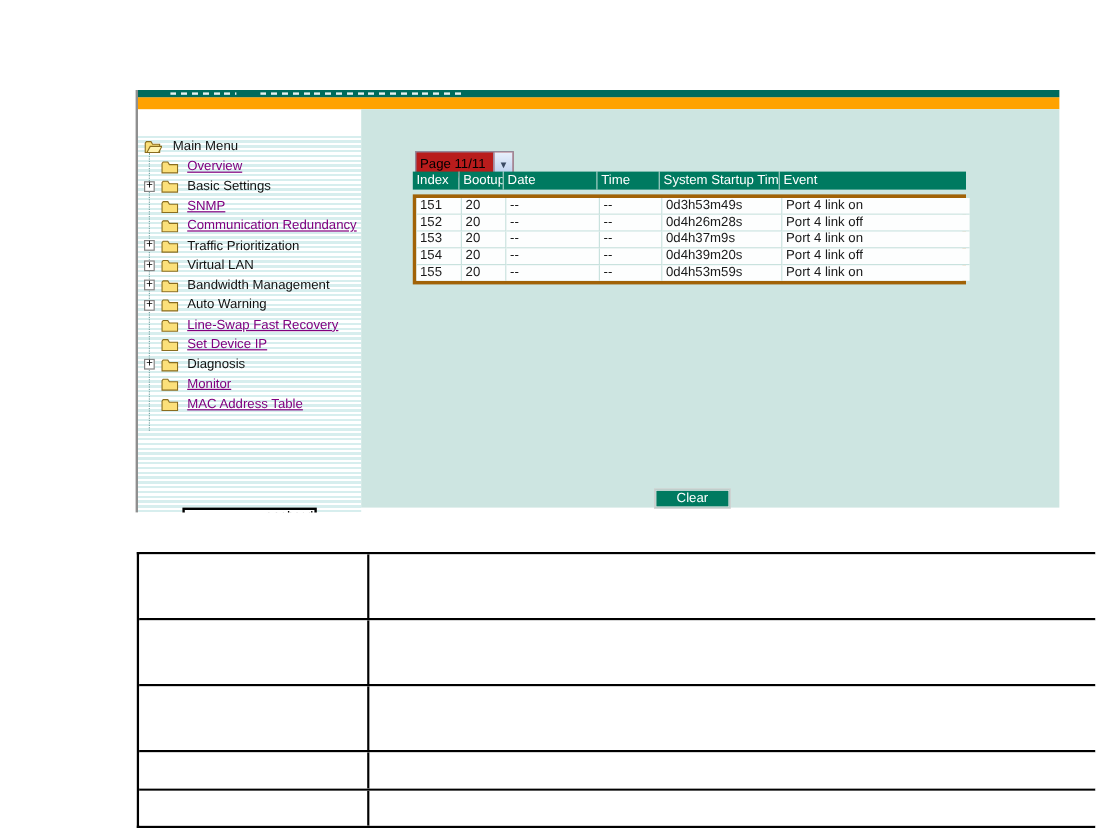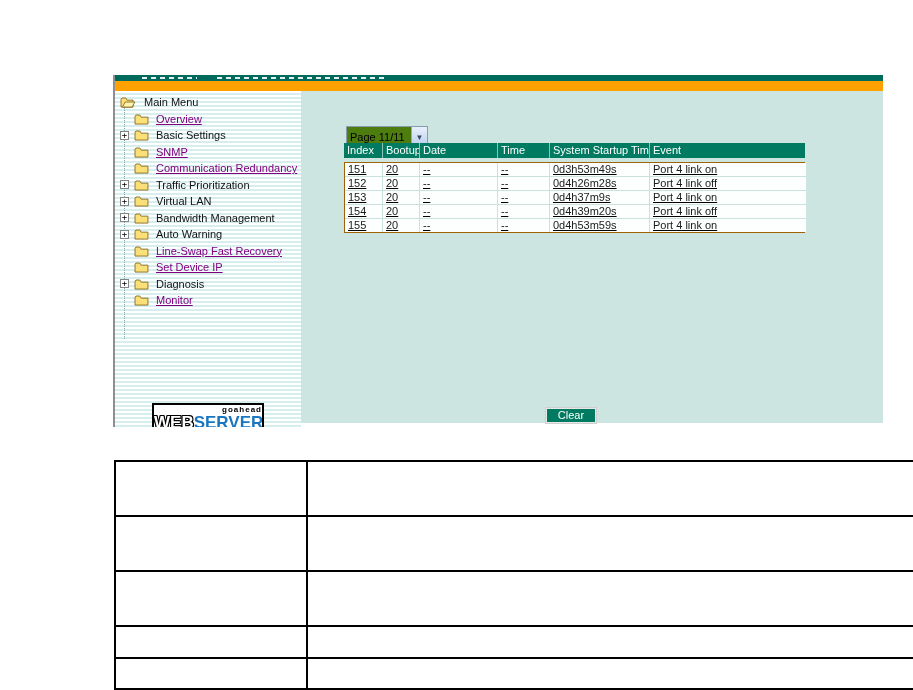"Main Menu" .sidebar { margin-top: none -> 20px }
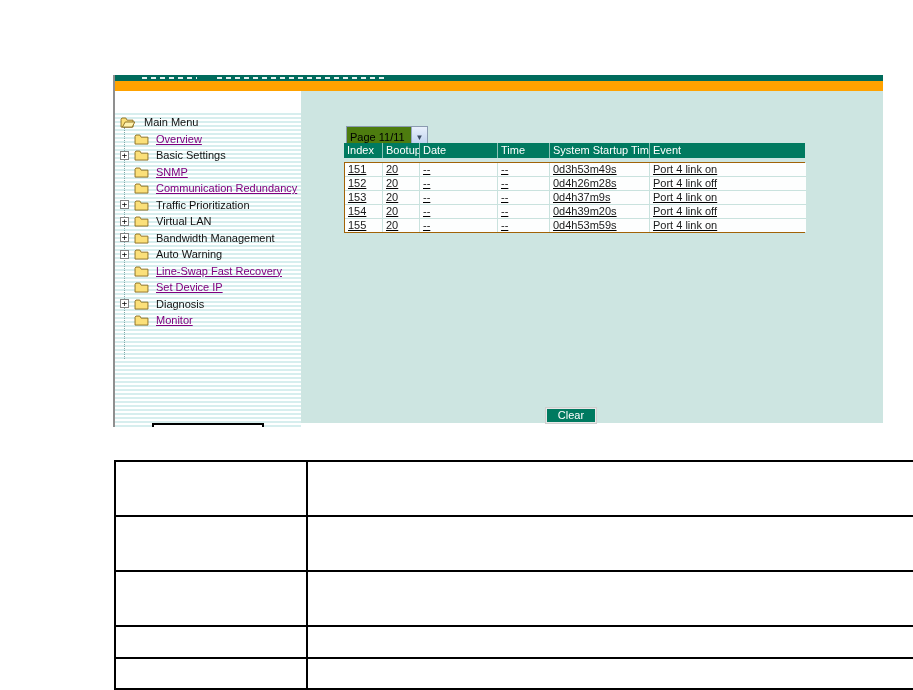"Page 11/11" .pagesel { background: #4d7c0f -> #b91c1c }
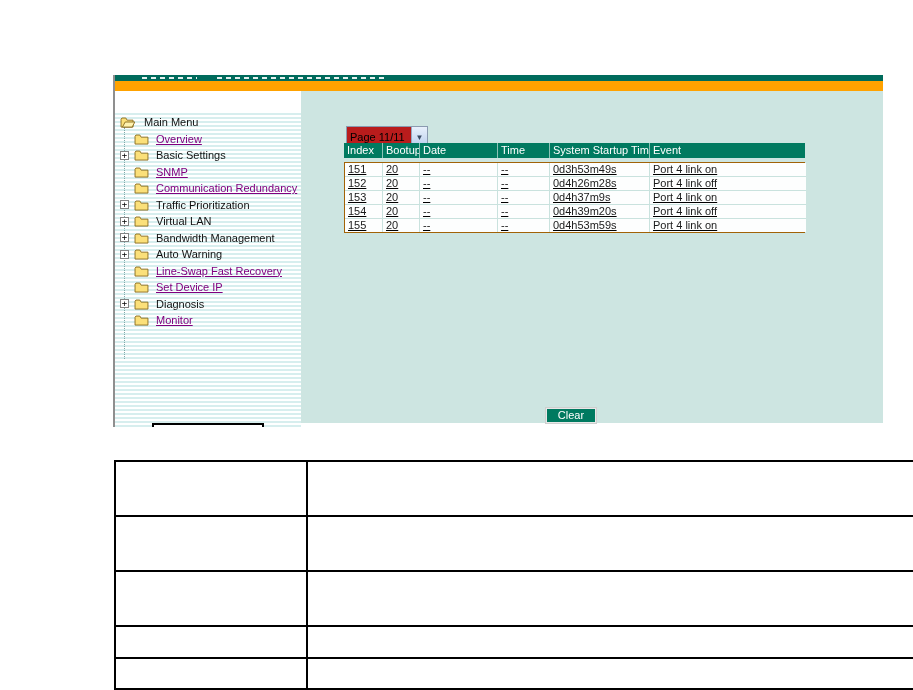"151" .evt-bodywrap { border: 1px solid #a16207 -> 3px solid #a16207; text-decoration: underline -> none }
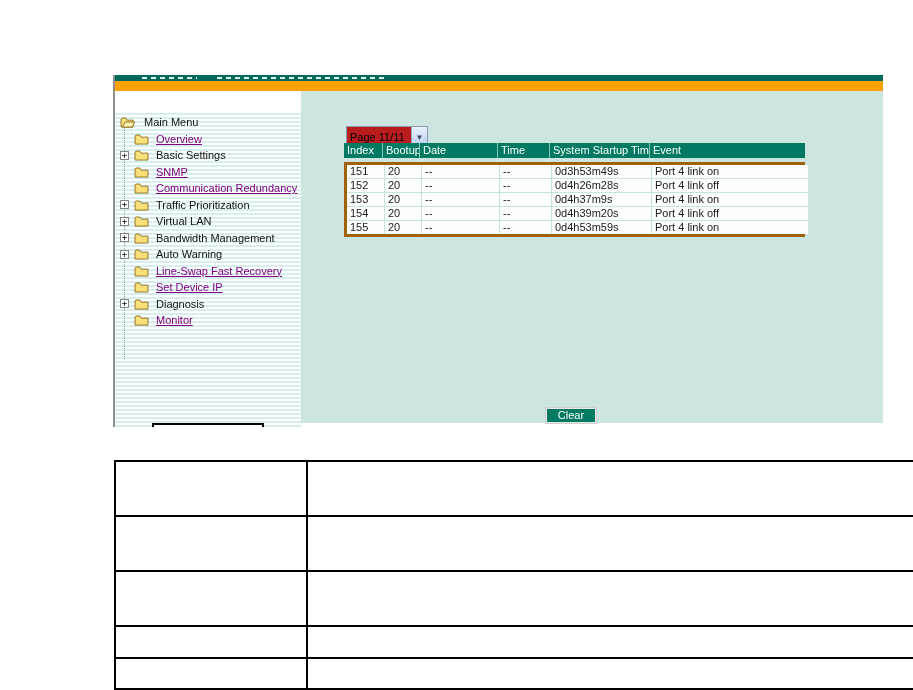"MAC Address Table" div.s-row { html: none -> <div> <span></span> <svg> <path></path> </svg> <span>MAC Address Table</span> </div> }
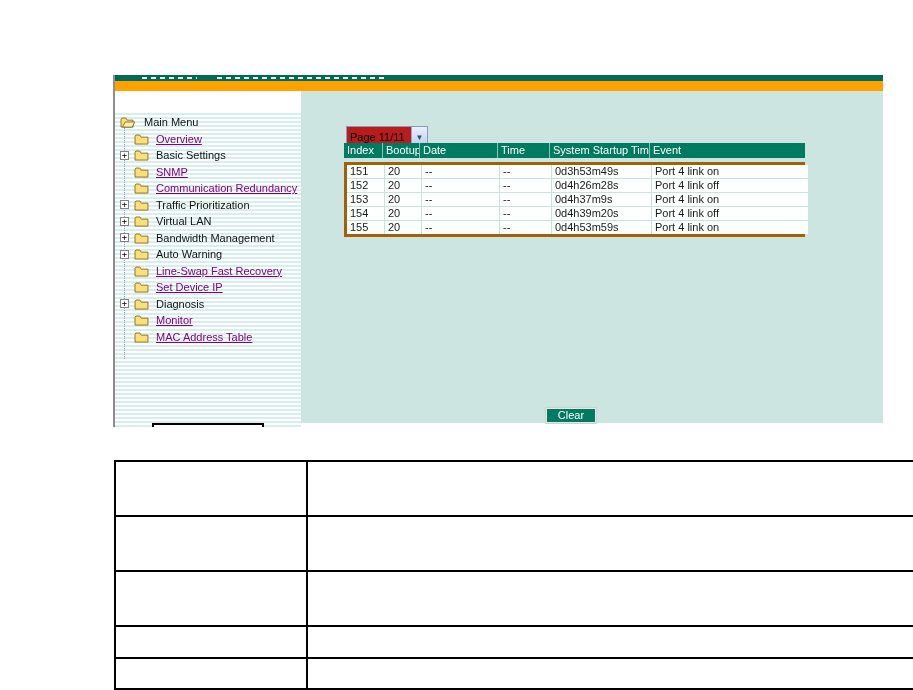"Clear" .clear-btn { width: 50px -> 62px }
